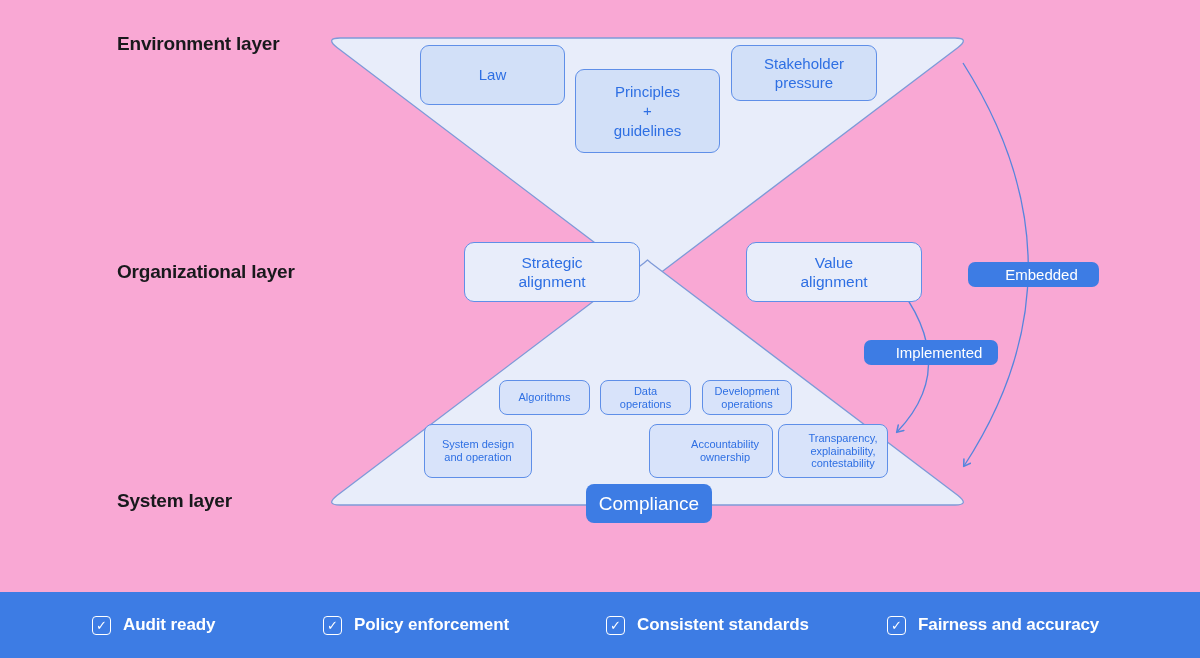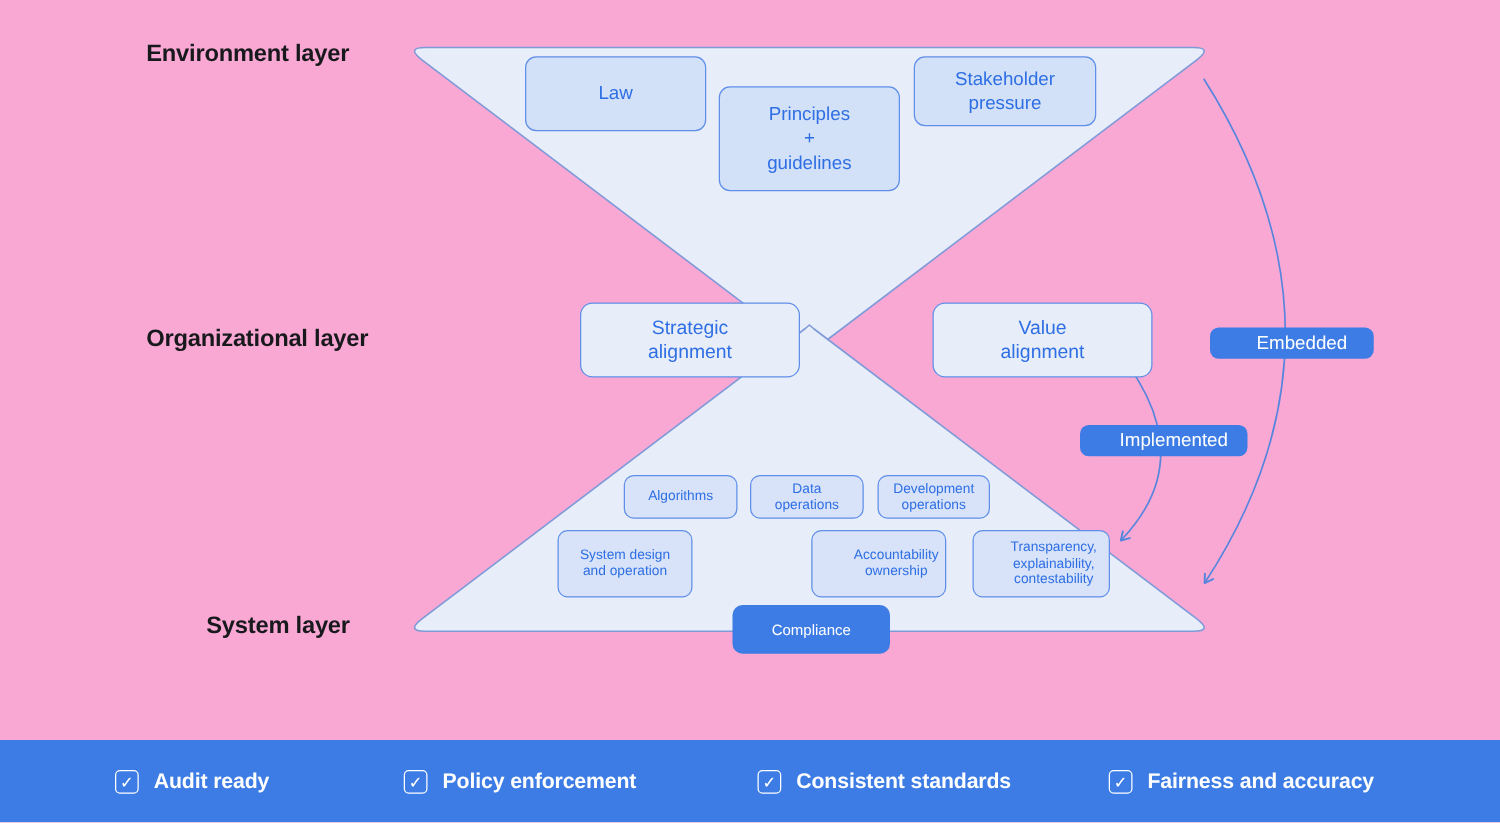"System design" #box-sysdesign { margin-left: 22px -> none }
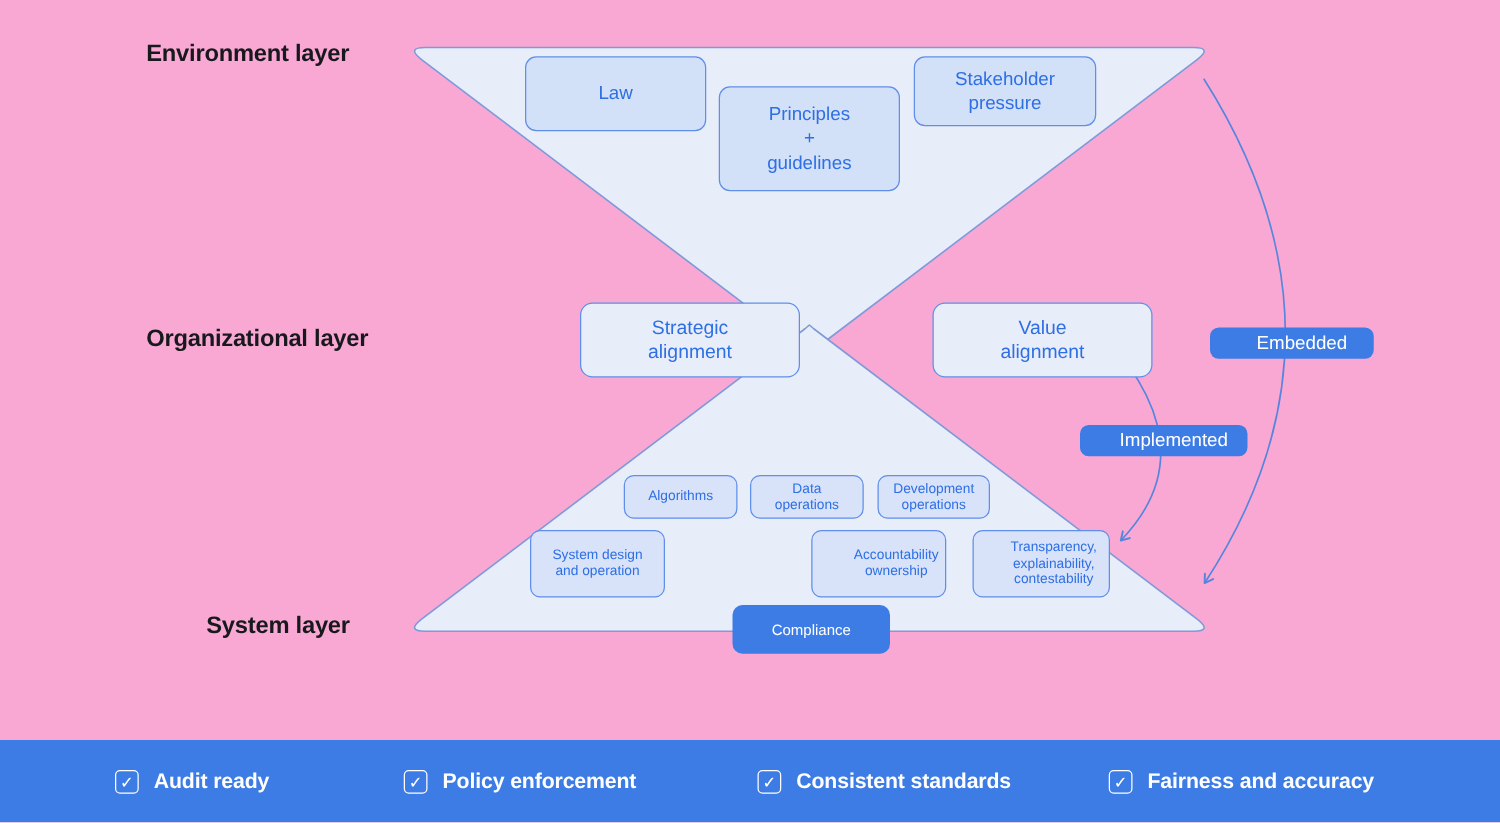"Accountability" #box-accountability { width: 108px -> 124px }
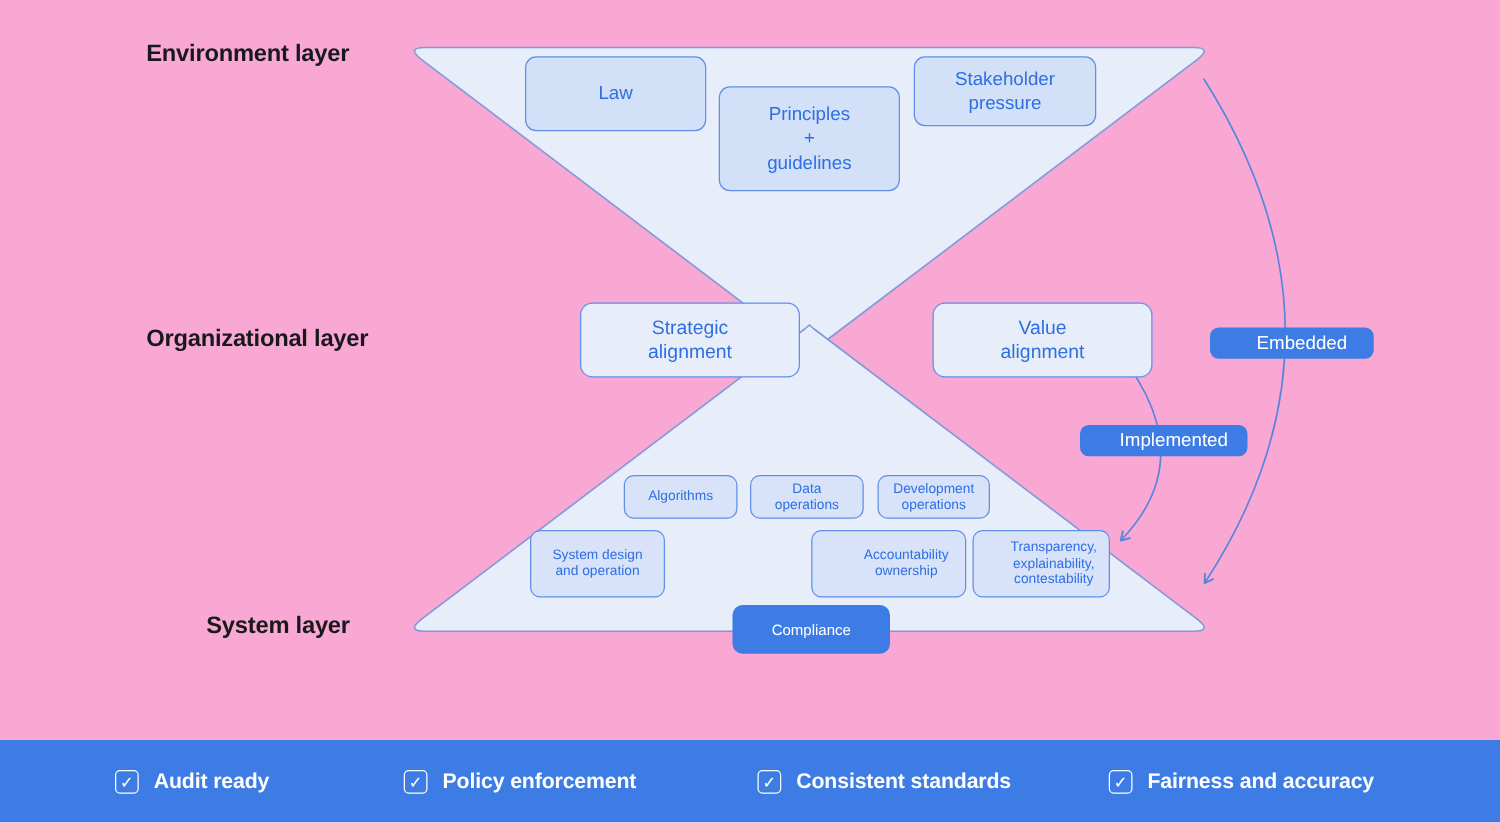"System layer" #lbl-sys { margin-left: 48px -> none }
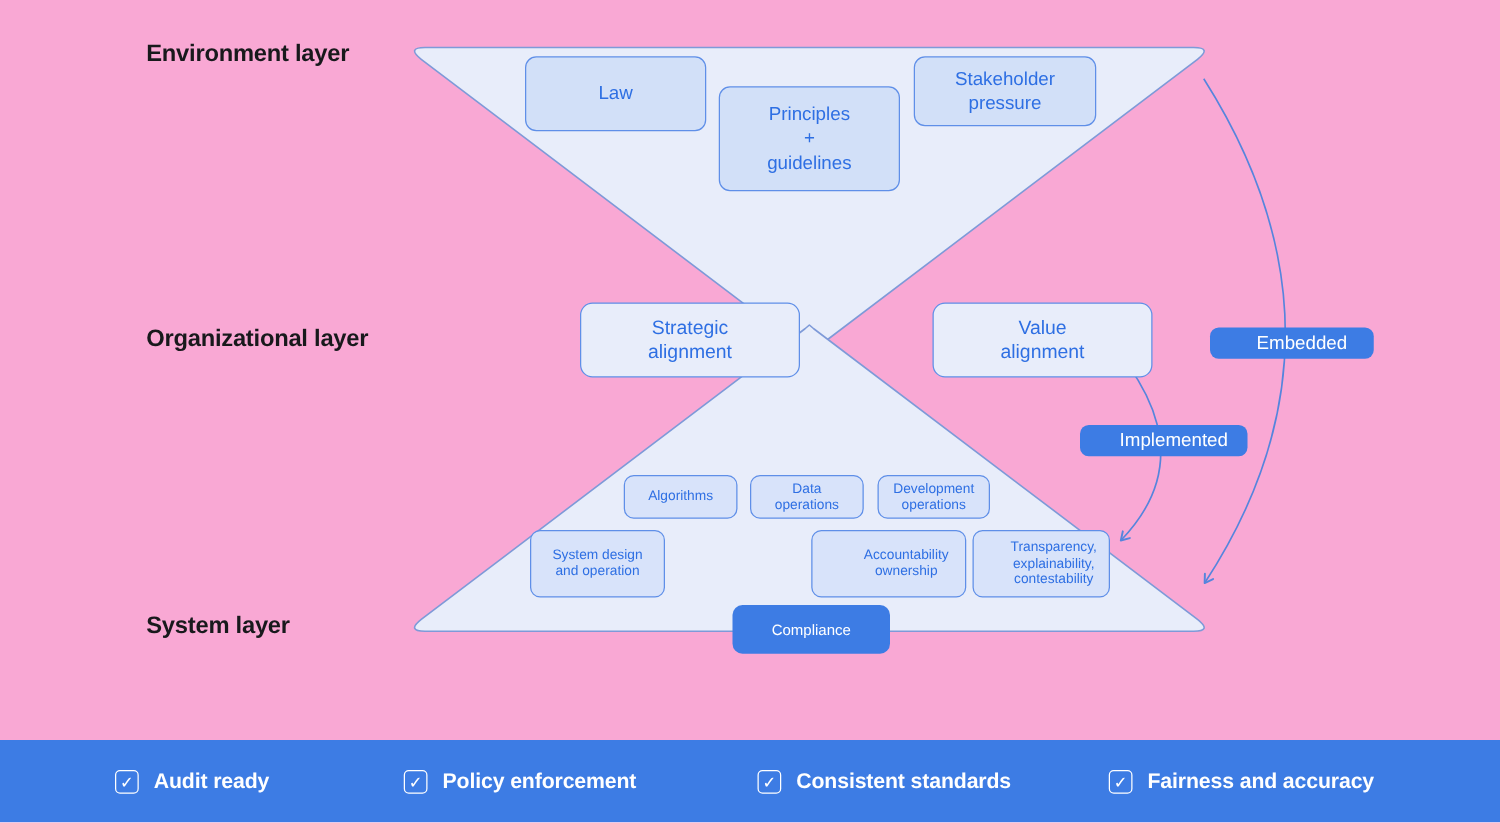"Compliance" .badge-big { font-size: 12px -> 19px }
